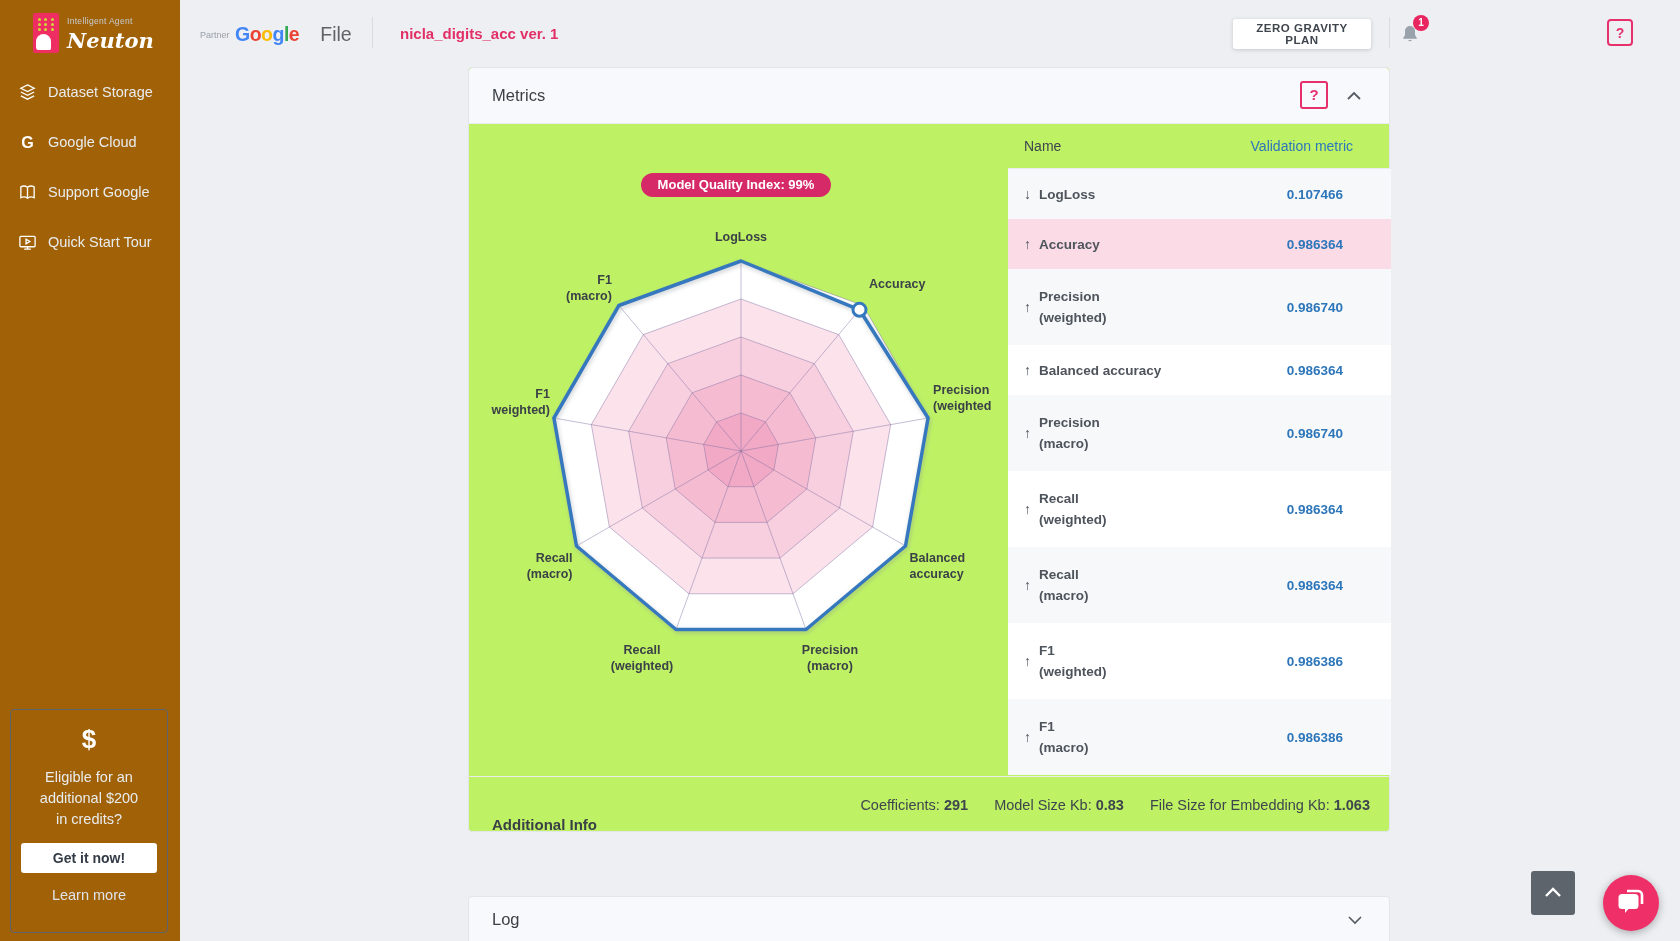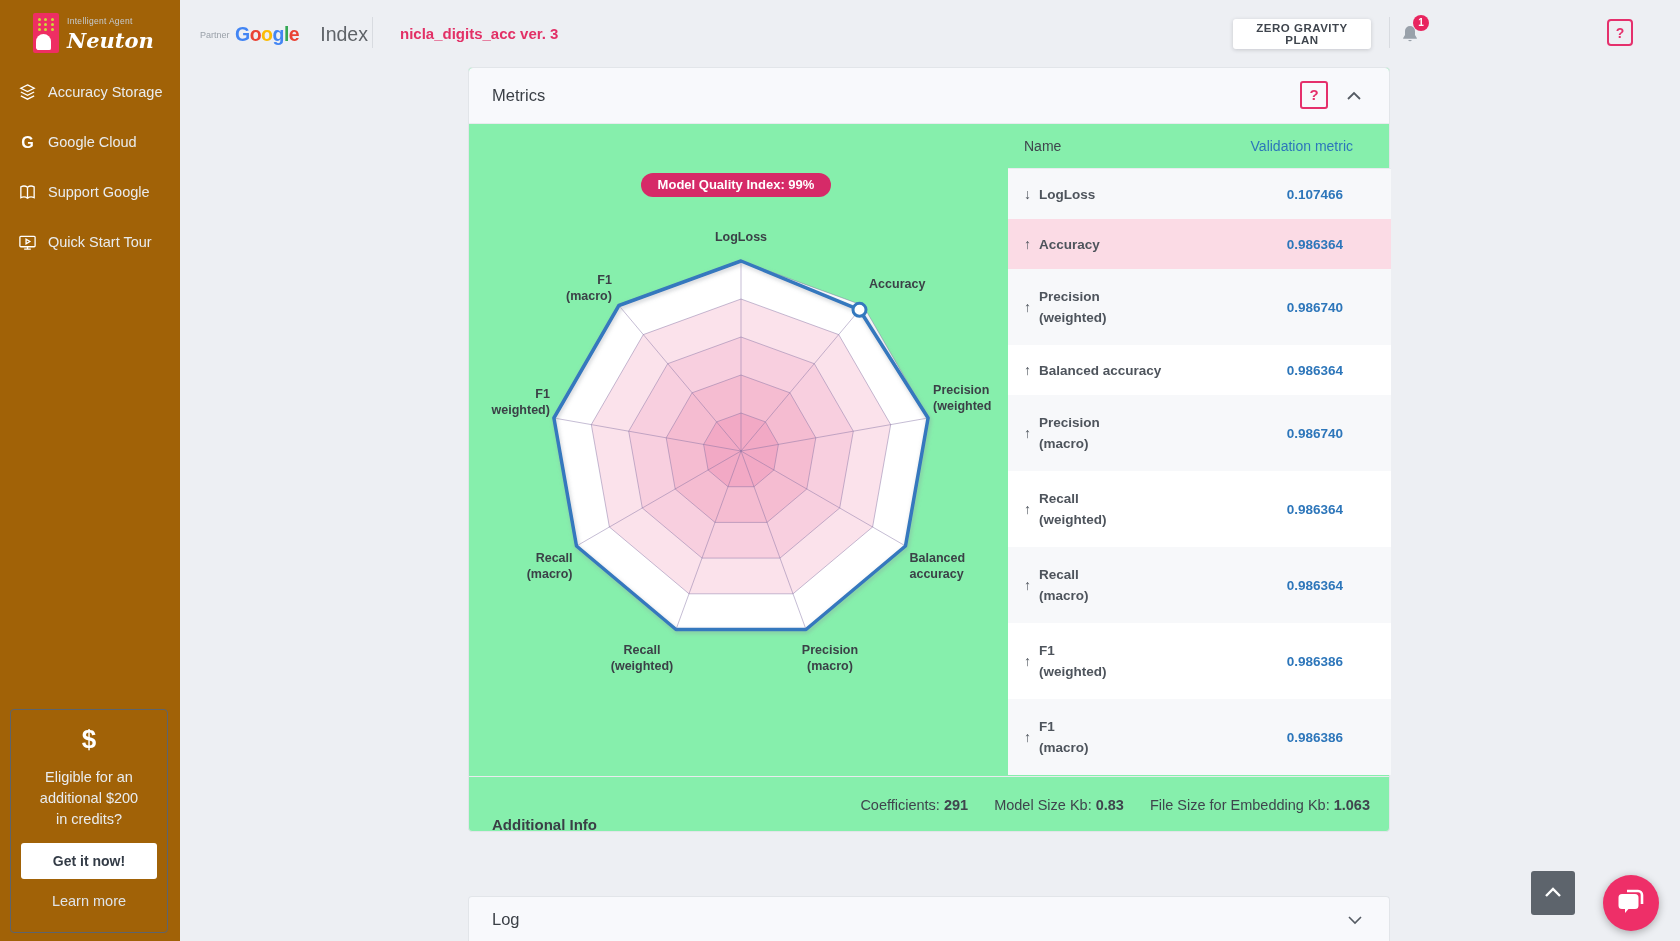"Index" span.cloud { text: Index -> File }
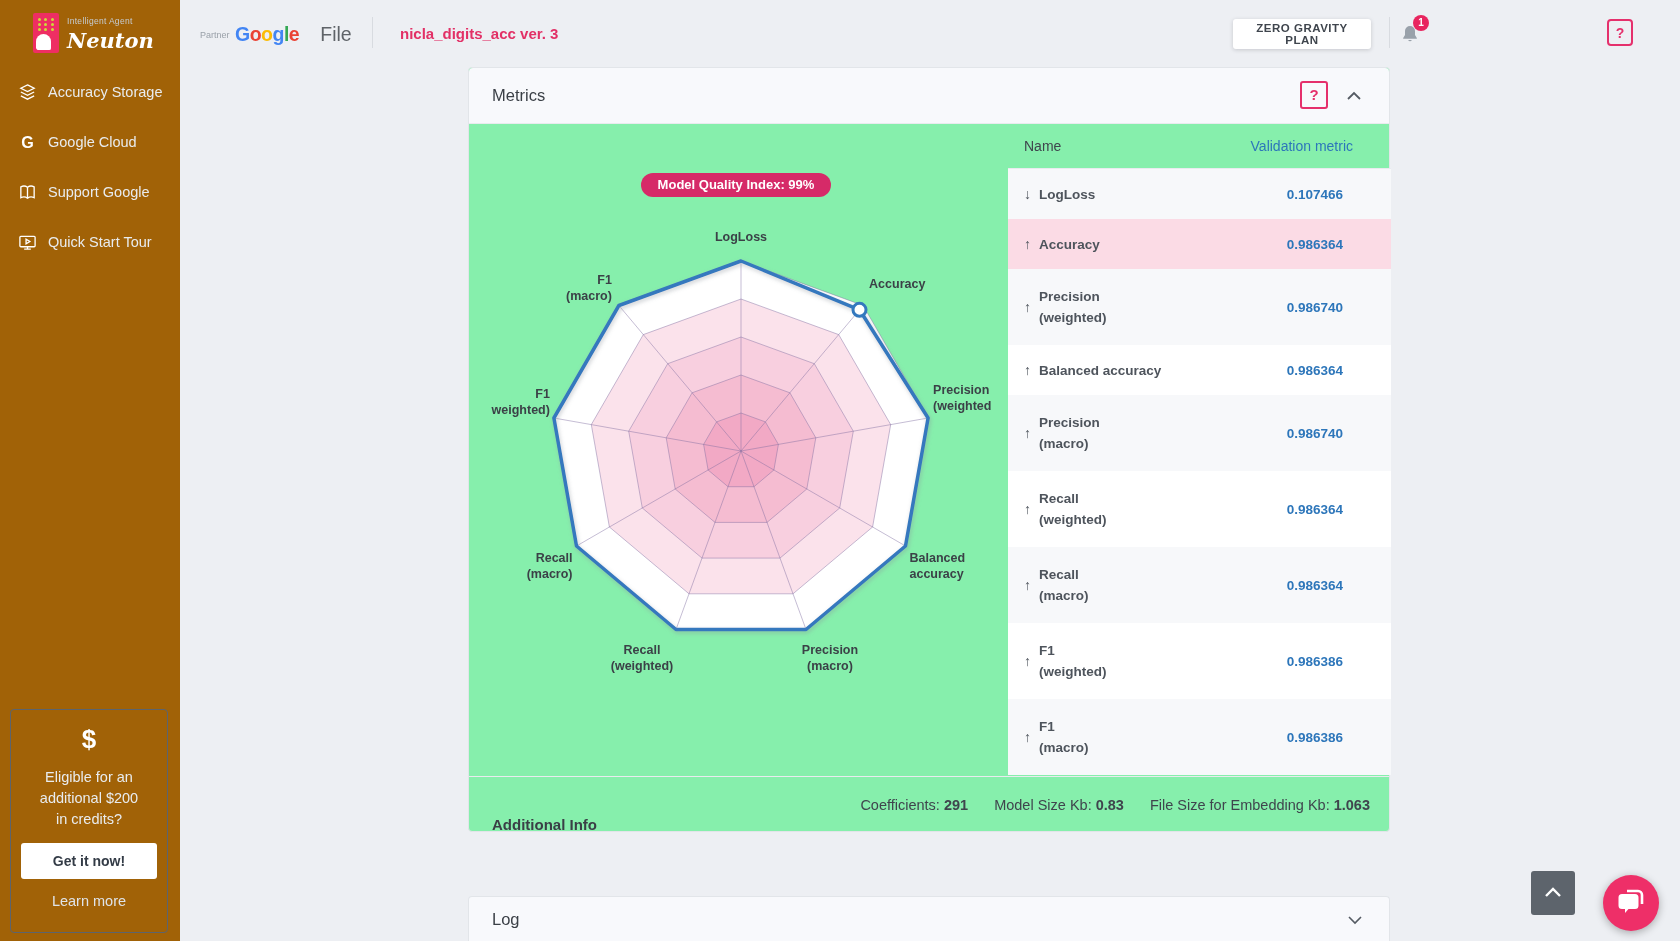"nicla_digits_acc ver. 3" span.doc-title { text: 3 -> 1 }
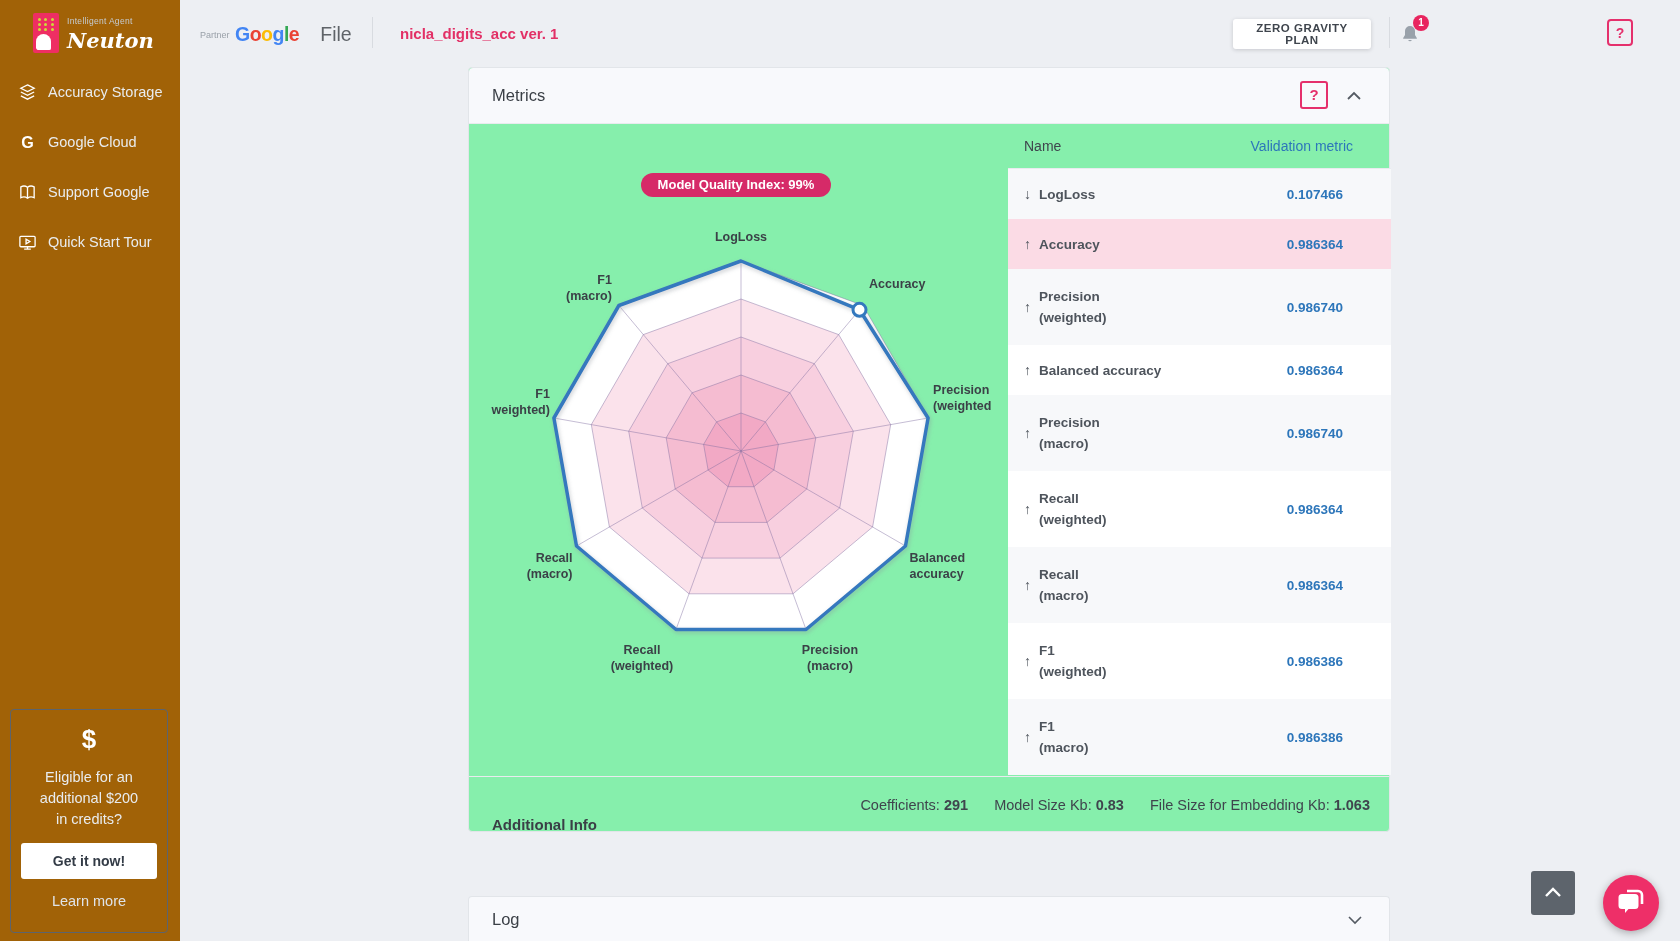"Accuracy Storage" span { text: Accuracy -> Dataset }
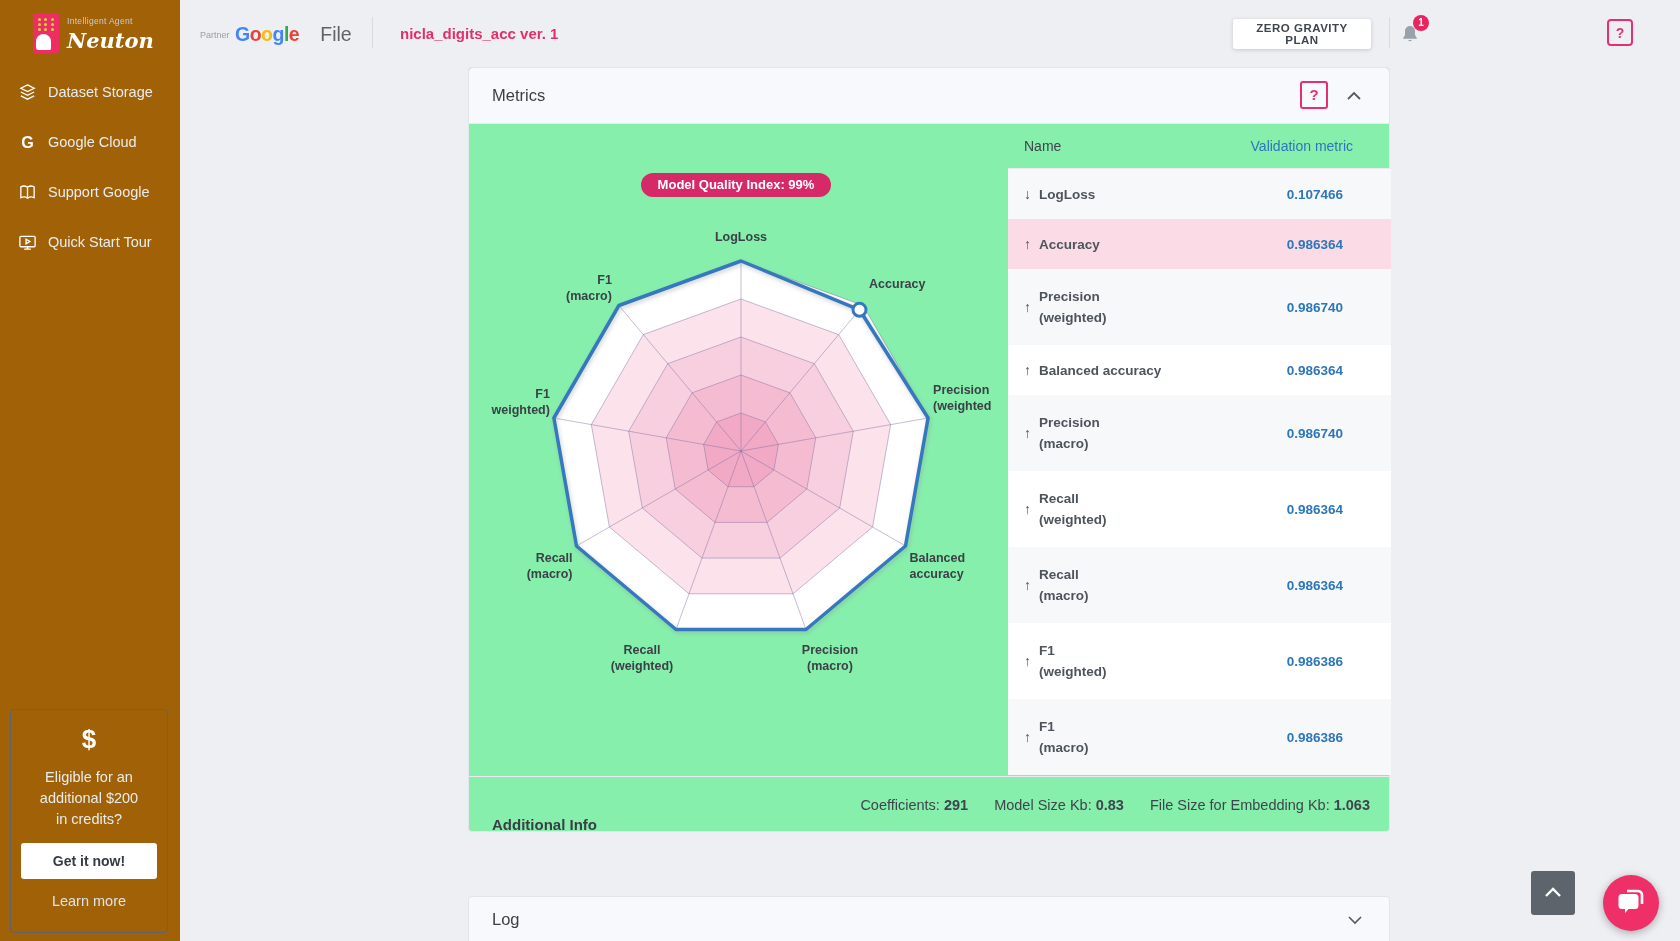"Metrics" .card { background: #86efac -> #bef264 }
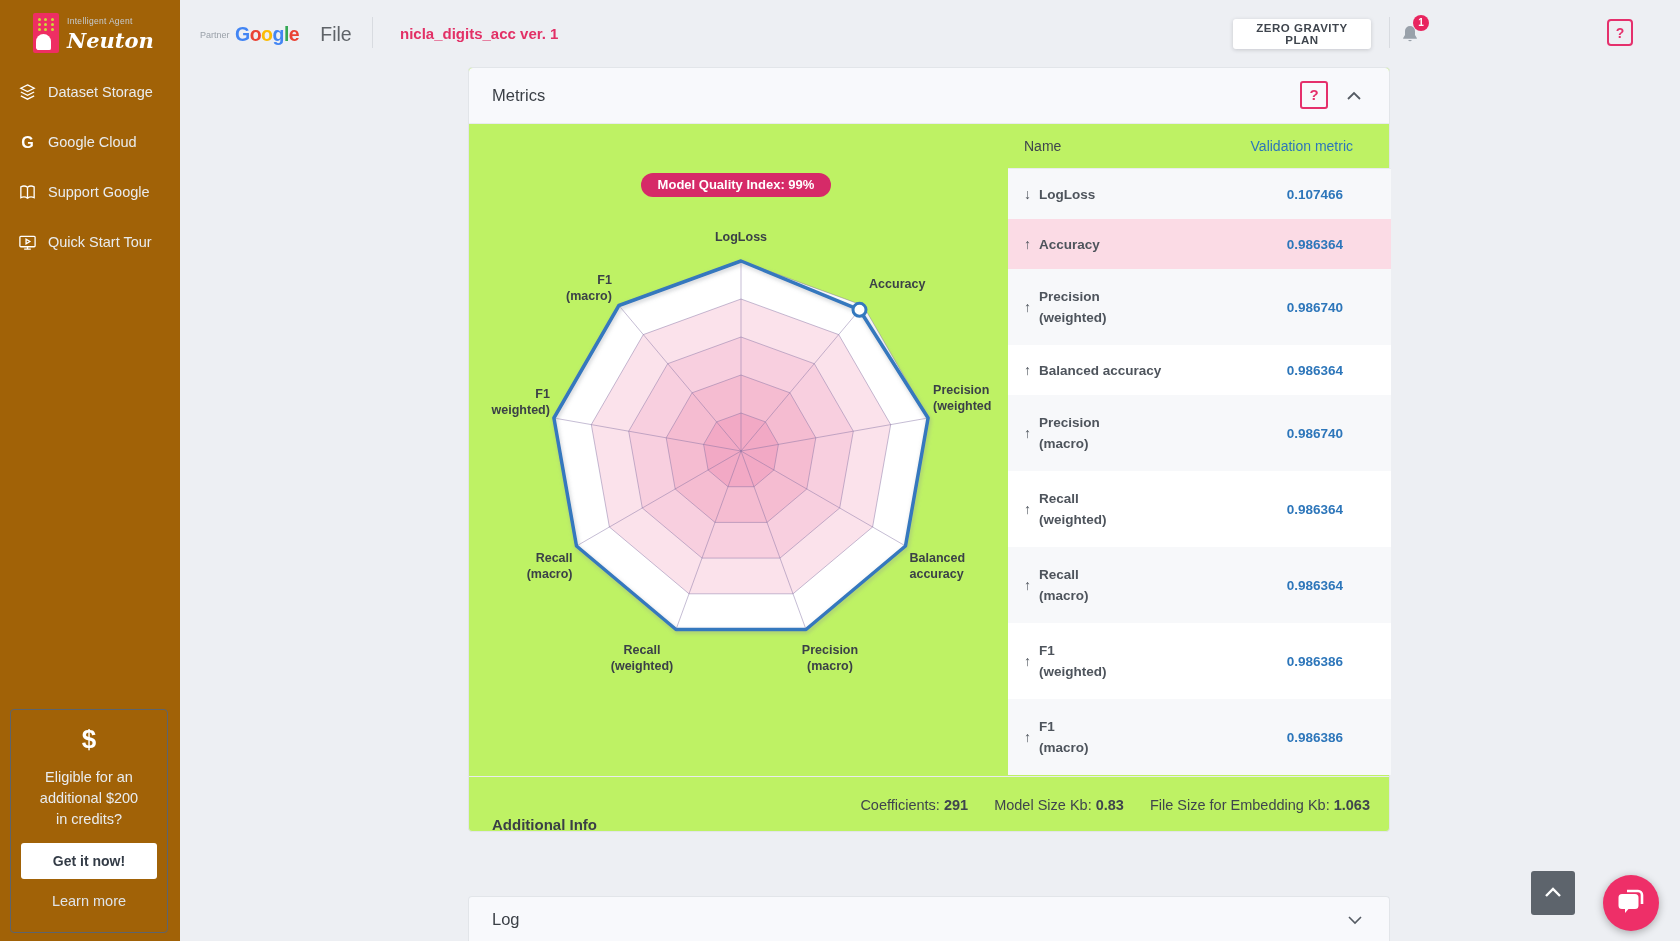"Get it now!" .promo-btn { height: 36px -> 30px }
